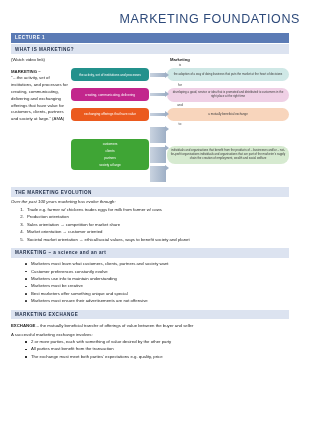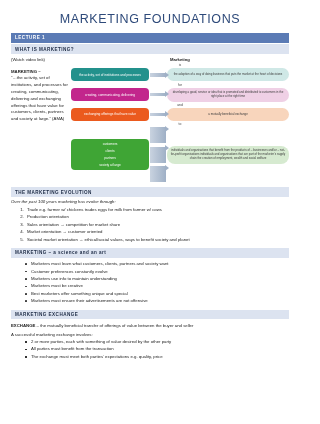"MARKETING FOUNDATIONS" .doc-title { text-align: center -> right }
